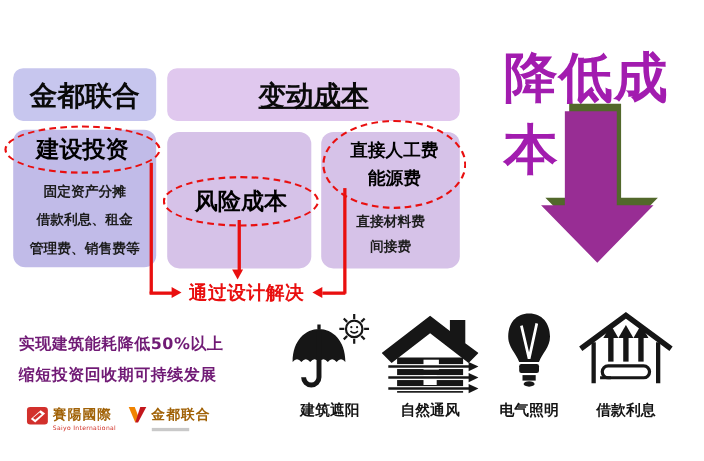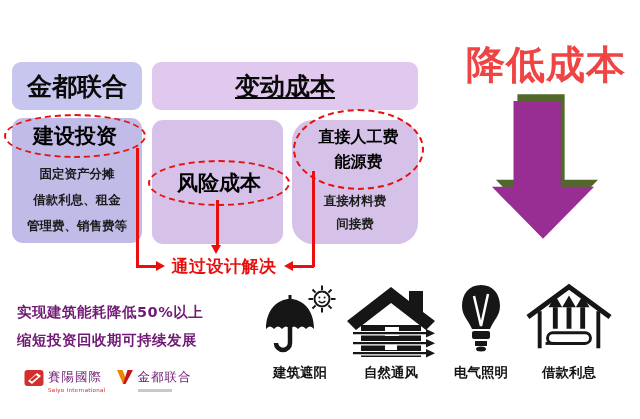"降低成本" .reduce-title { color: #ef4444 -> #a21caf; font-size: 39px -> 49px; text-align: right -> left }
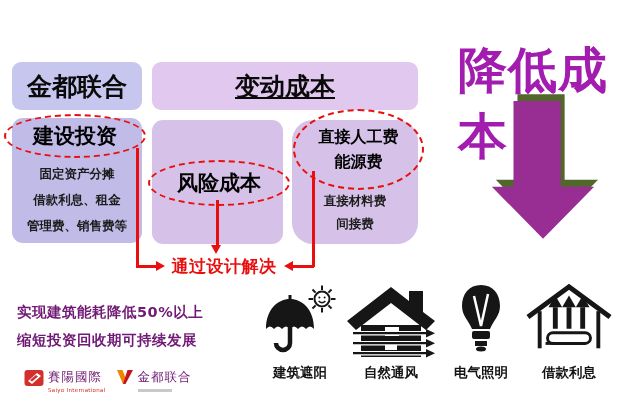"直接材料费" .variable-detail { border-radius: 21px -> 11px }
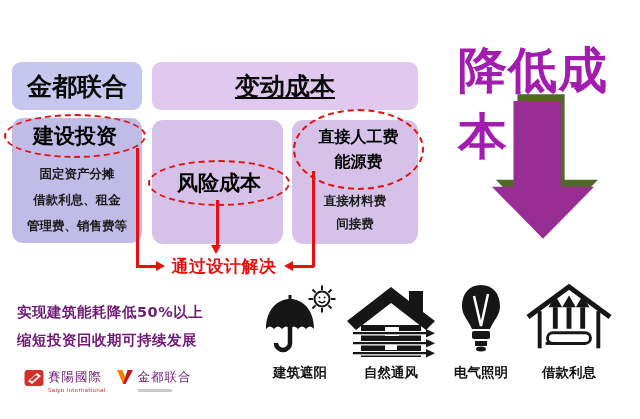"賽陽國際" .logo-name { color: #701a75 -> #a16207; font-weight: 400 -> 700 }
